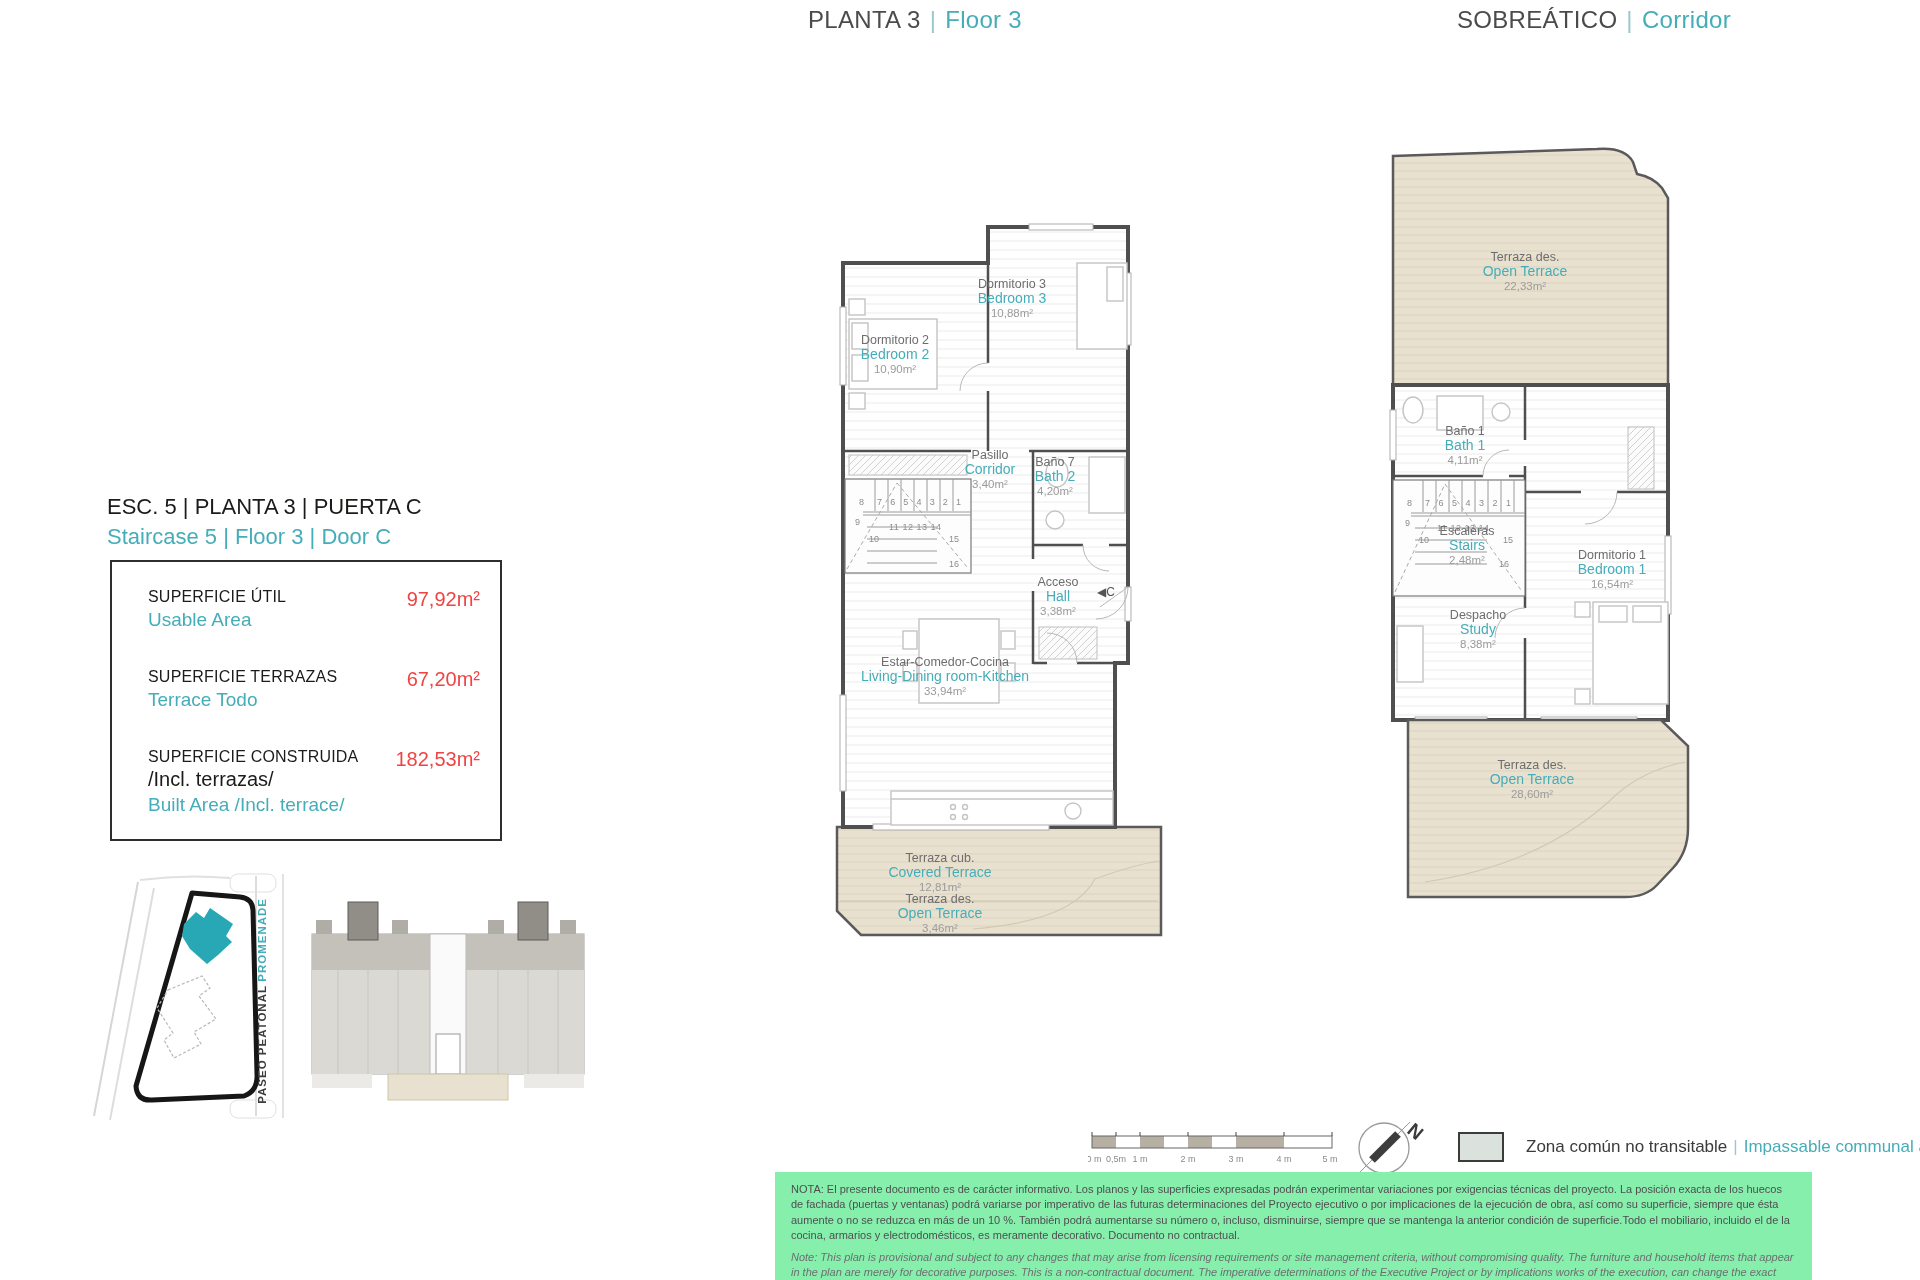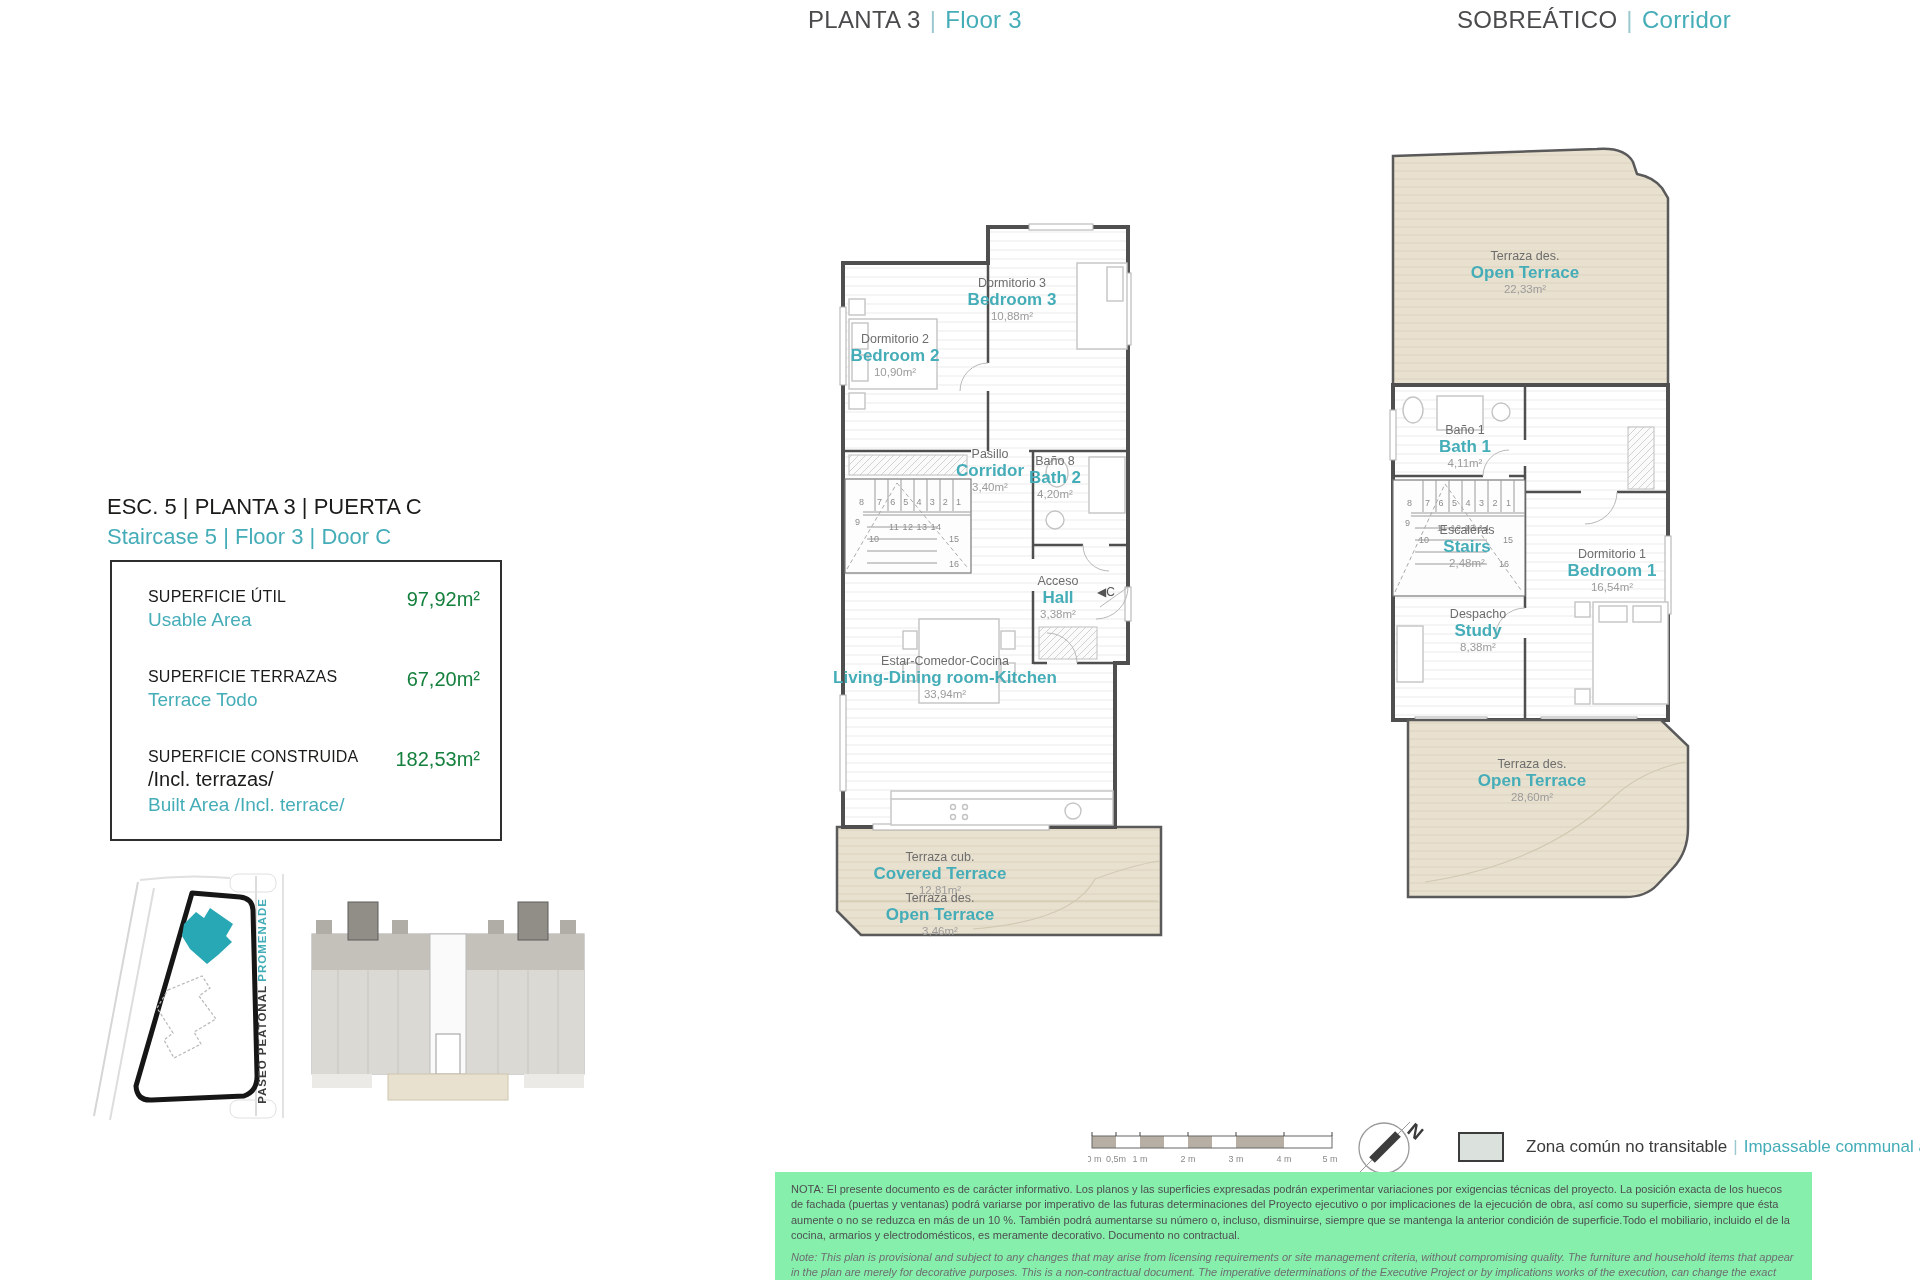"Open Terrace" .r-en { font-size: 17px -> 14px; font-weight: bold -> none }
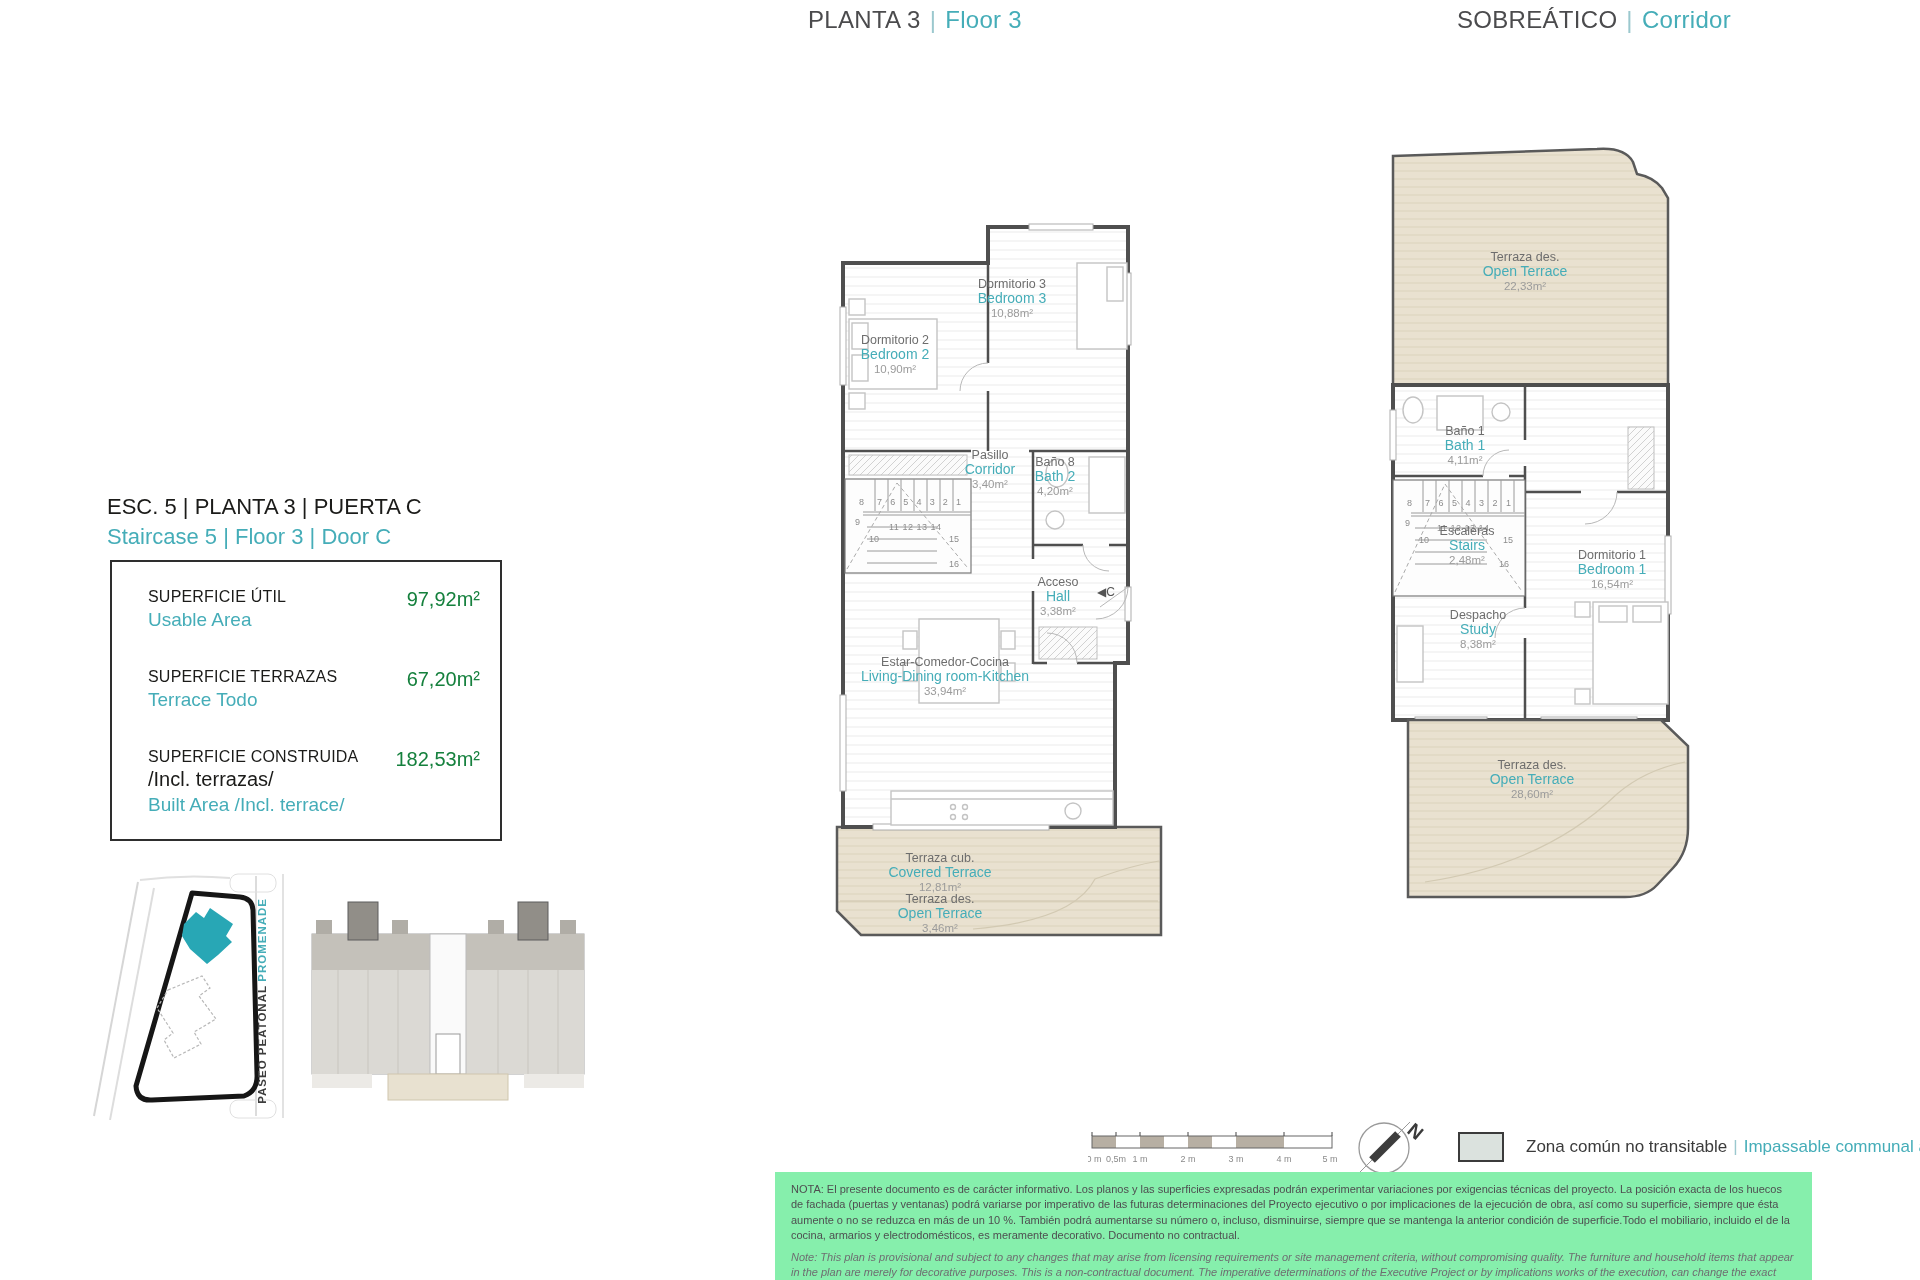"Baño 8" div.r-es { text: 8 -> 7 }
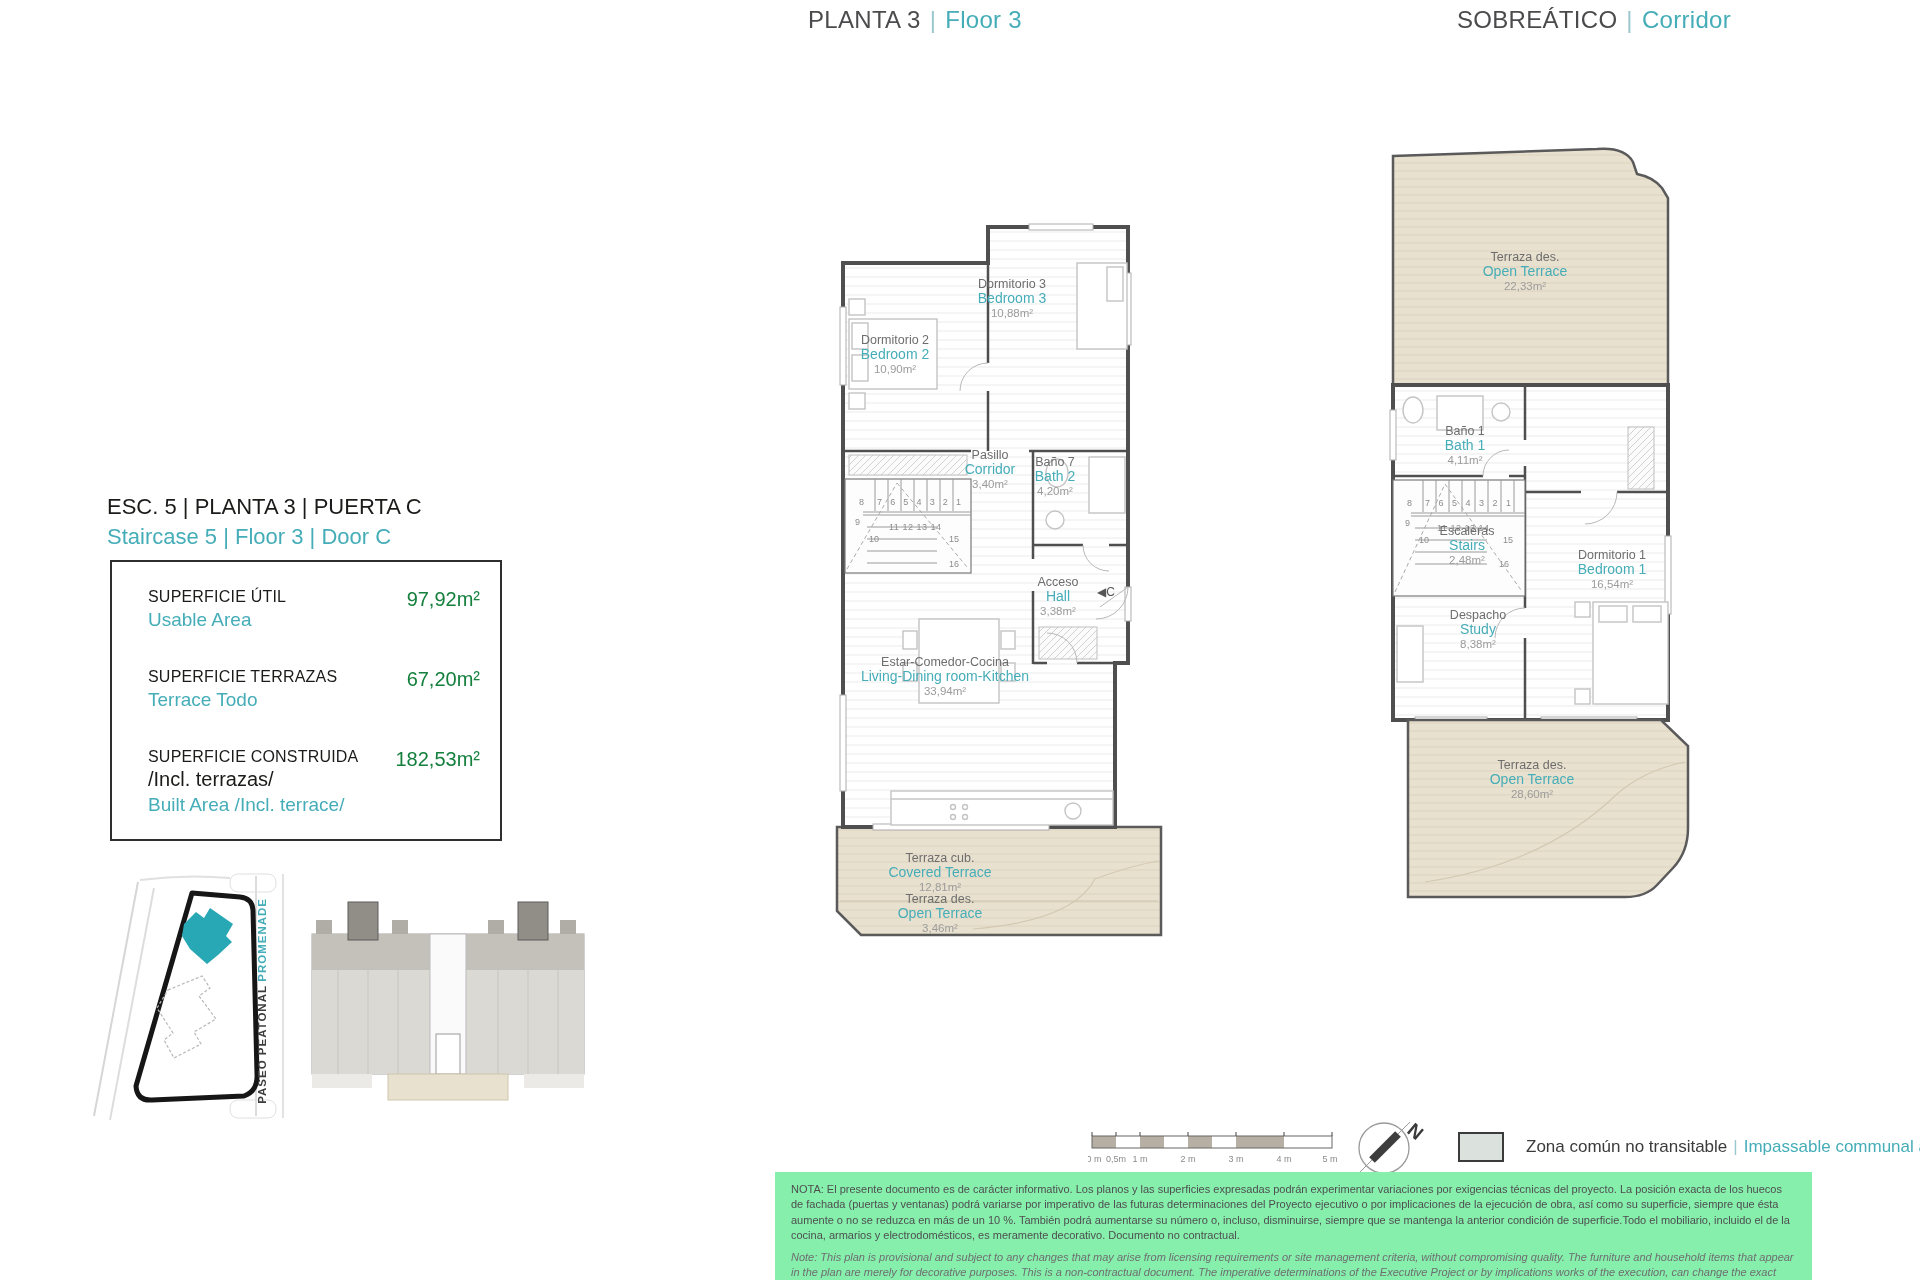"97,92m²" .a-val { color: #15803d -> #ef4444 }
